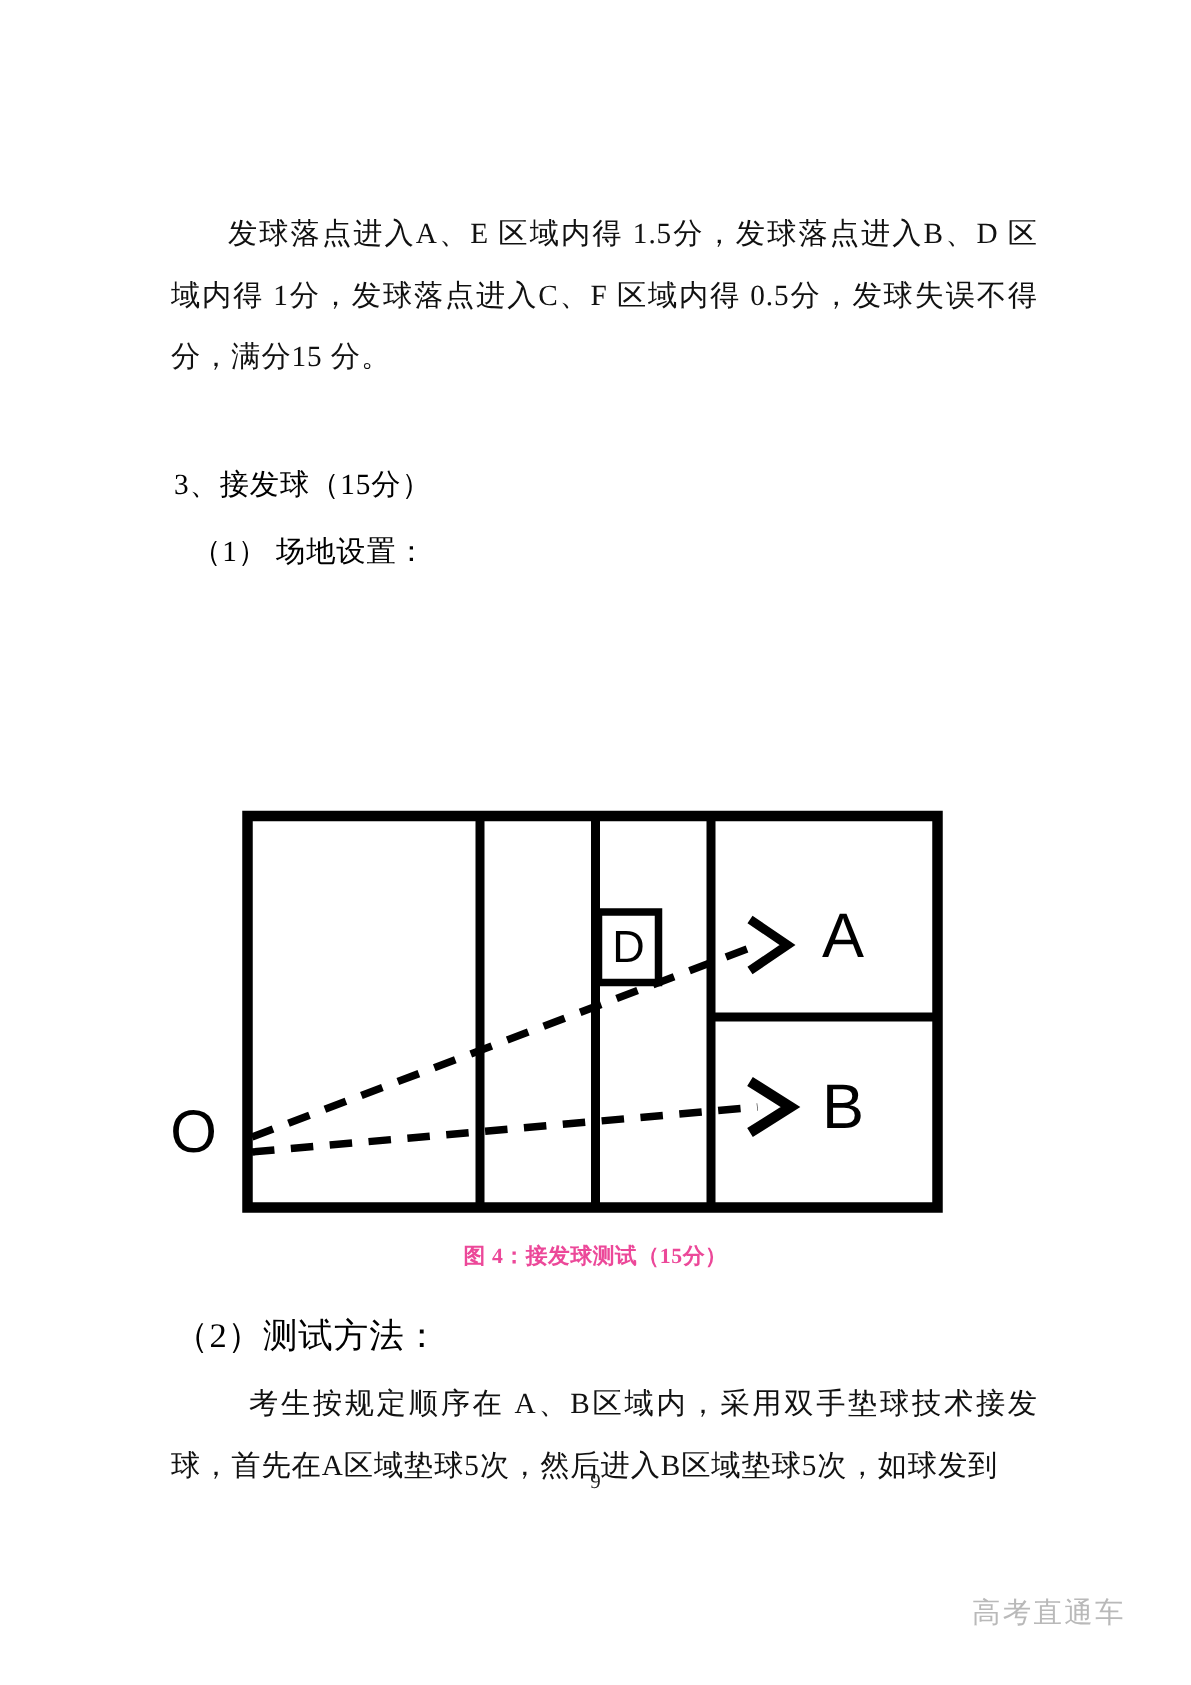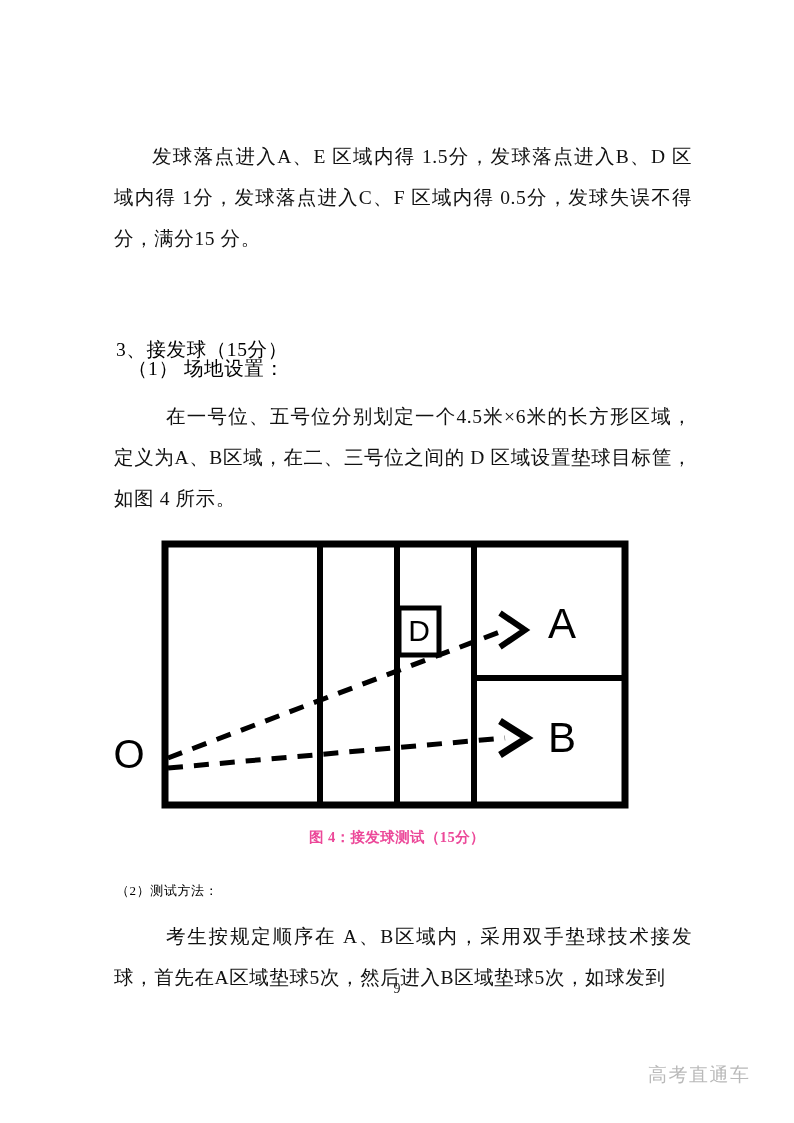"3、接发球（15分）" .h-section { margin-top: 26px -> none }
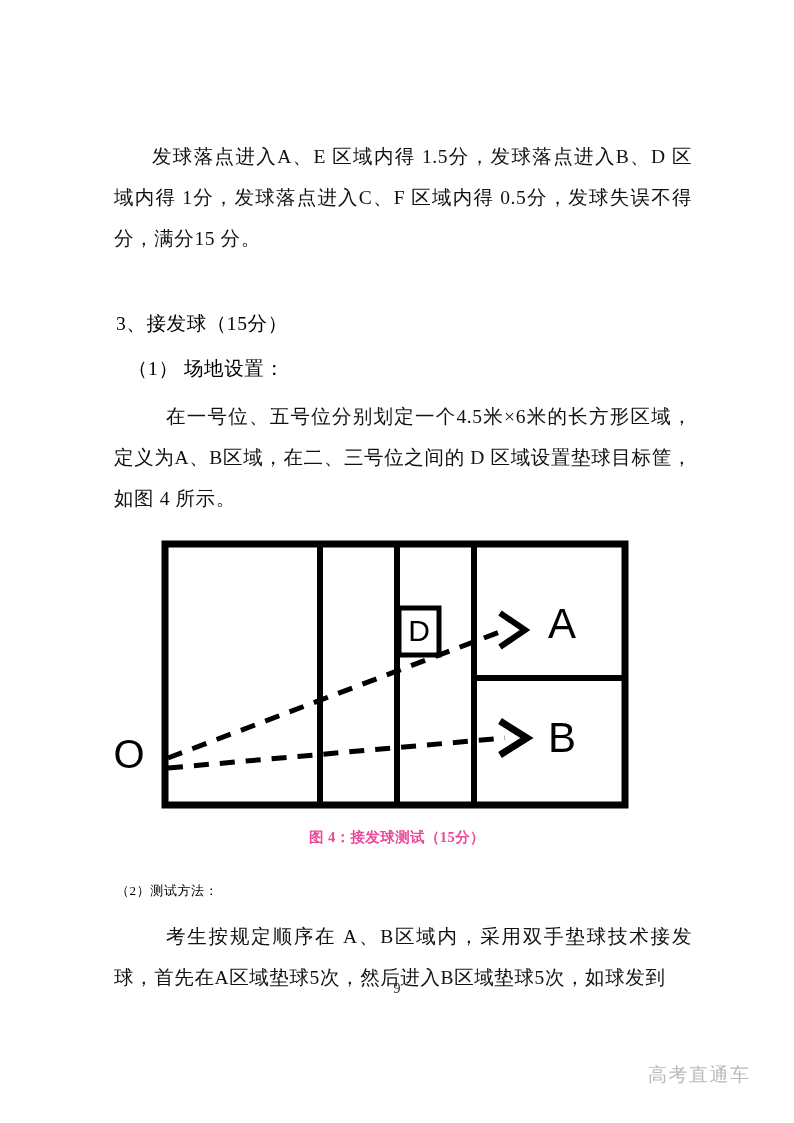"在一号位、五号位分别划定一个4.5米×6米的长方形区域，定义为A、B区域，在二、" div.para { html: <div>在一号位、五号位分别划定一个4.5米×6米的长方形区域，定义为A、B区域，在二、三号位之间的 D 区域设置垫球目标筐，如图 4 所示。</div> -> none }
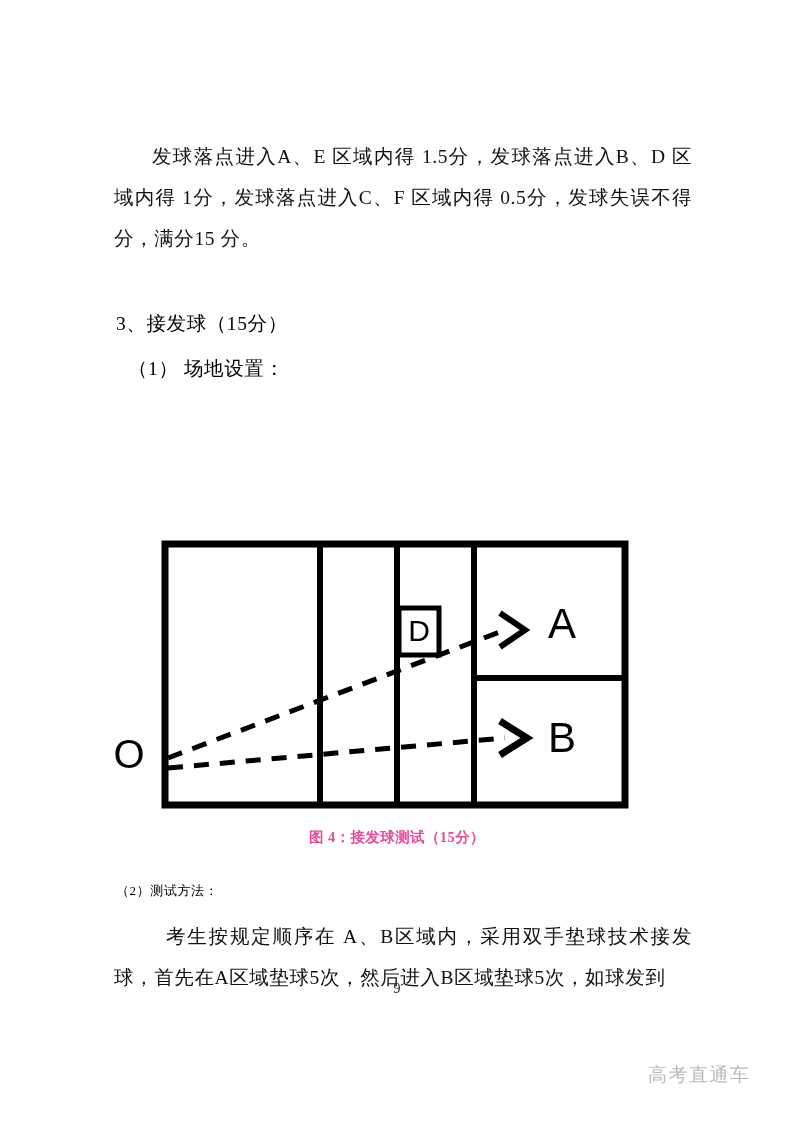"（2）测试方法：" .h-sub2 { font-size: 13px -> 23px }
